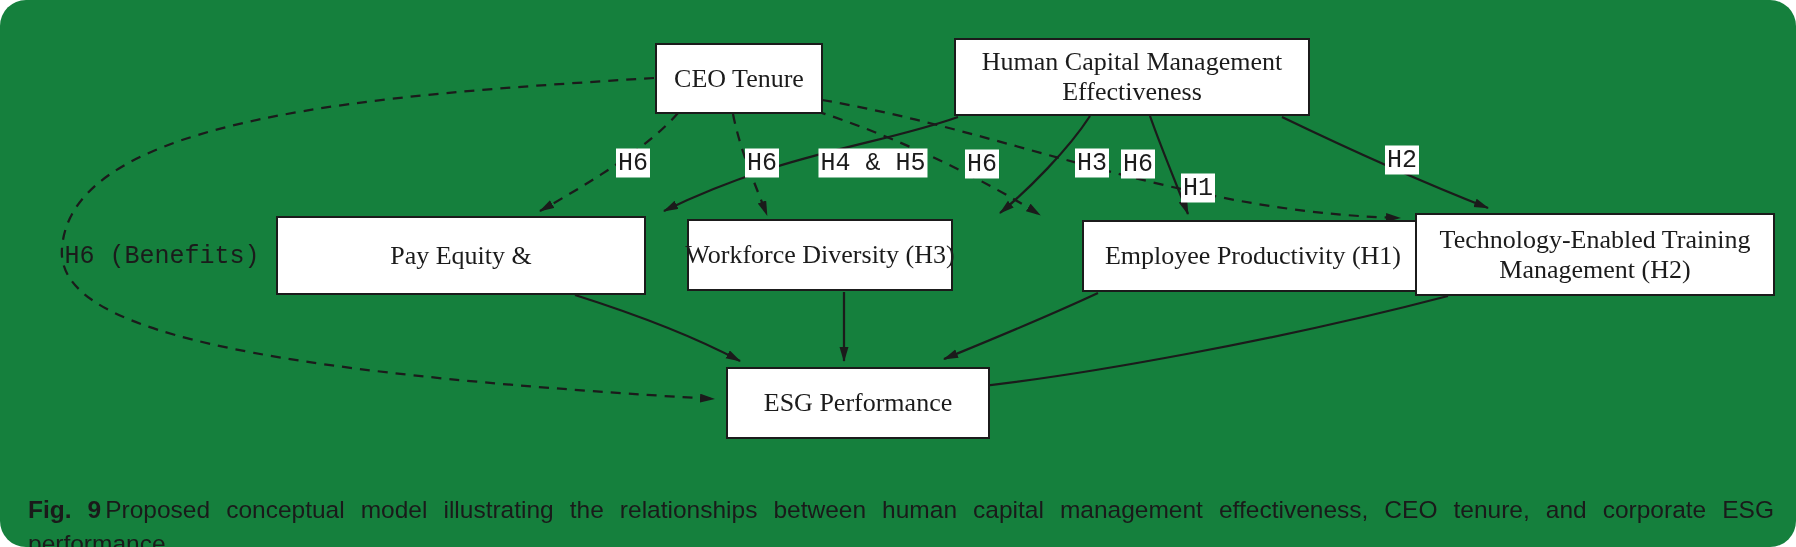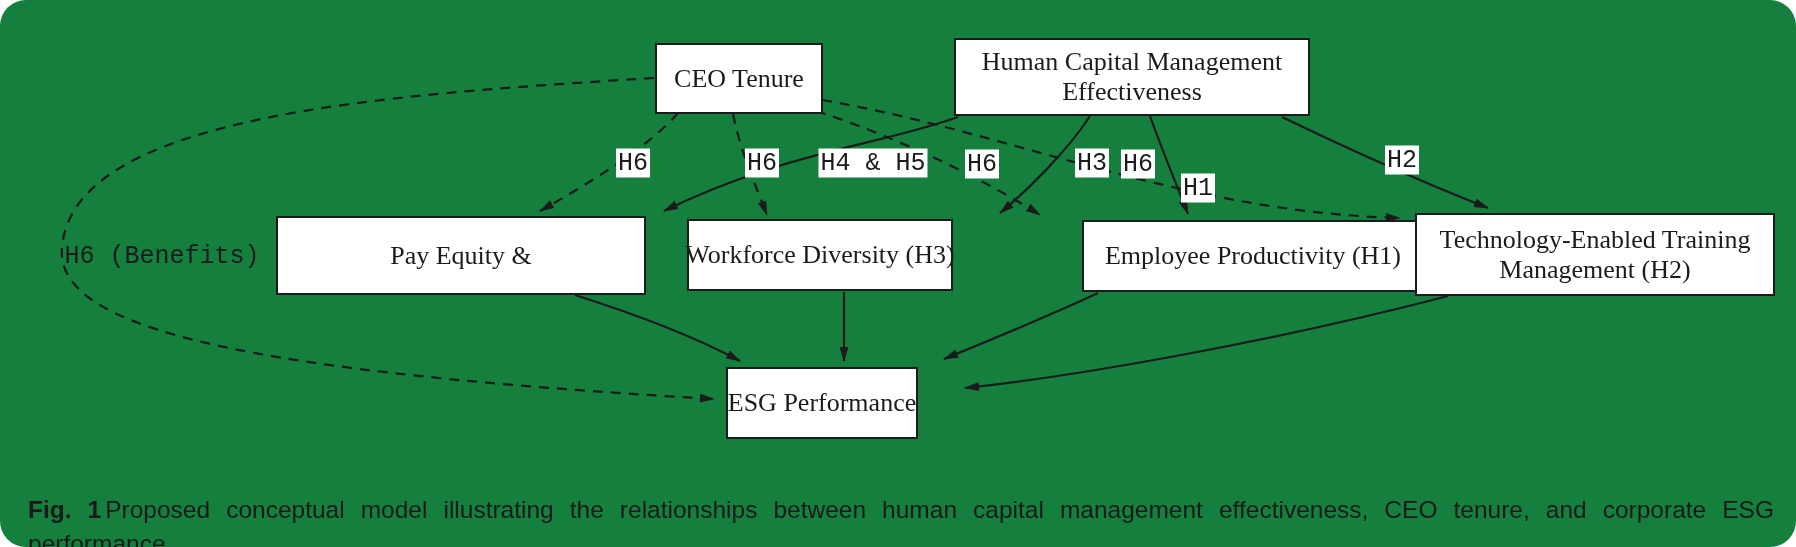"ESG Performance" #node-esg { width: 192px -> 264px }
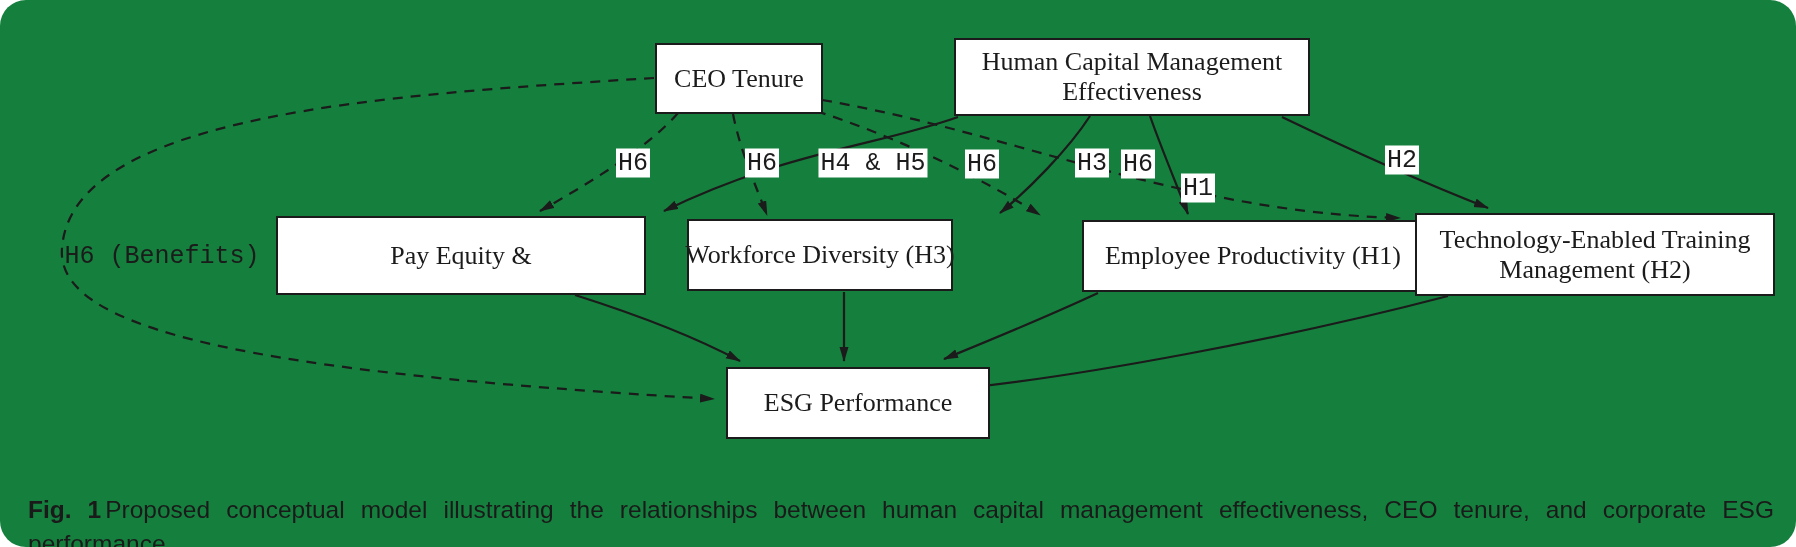"Fig. 1" span.fig-tag { text: 1 -> 9 }
